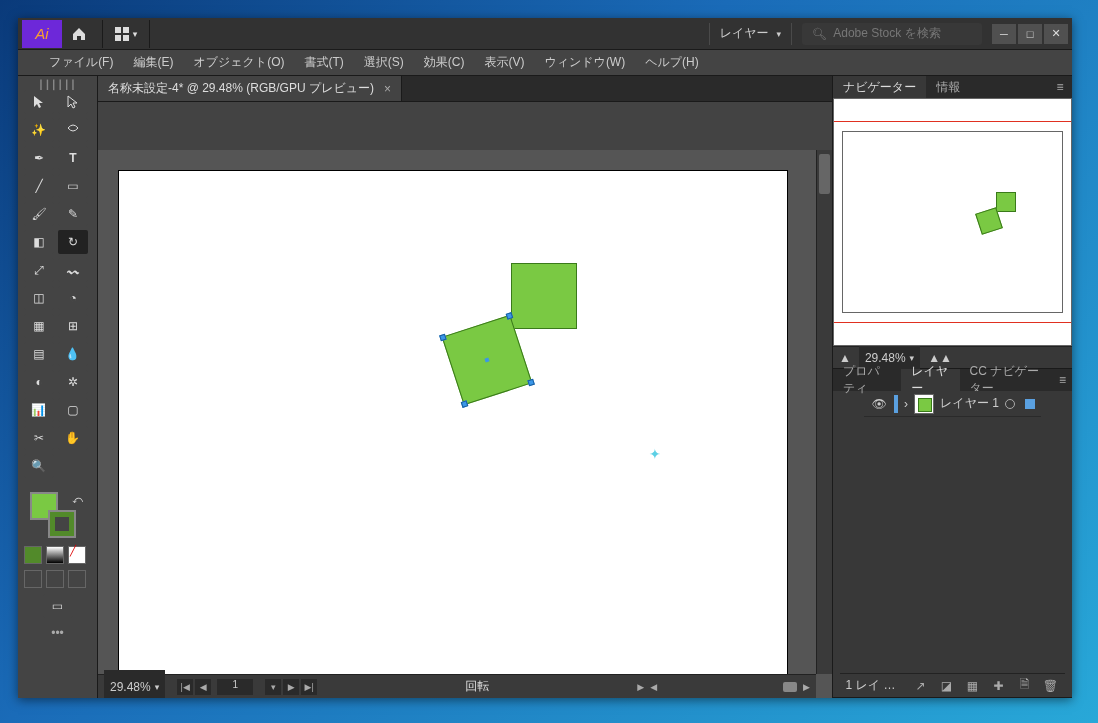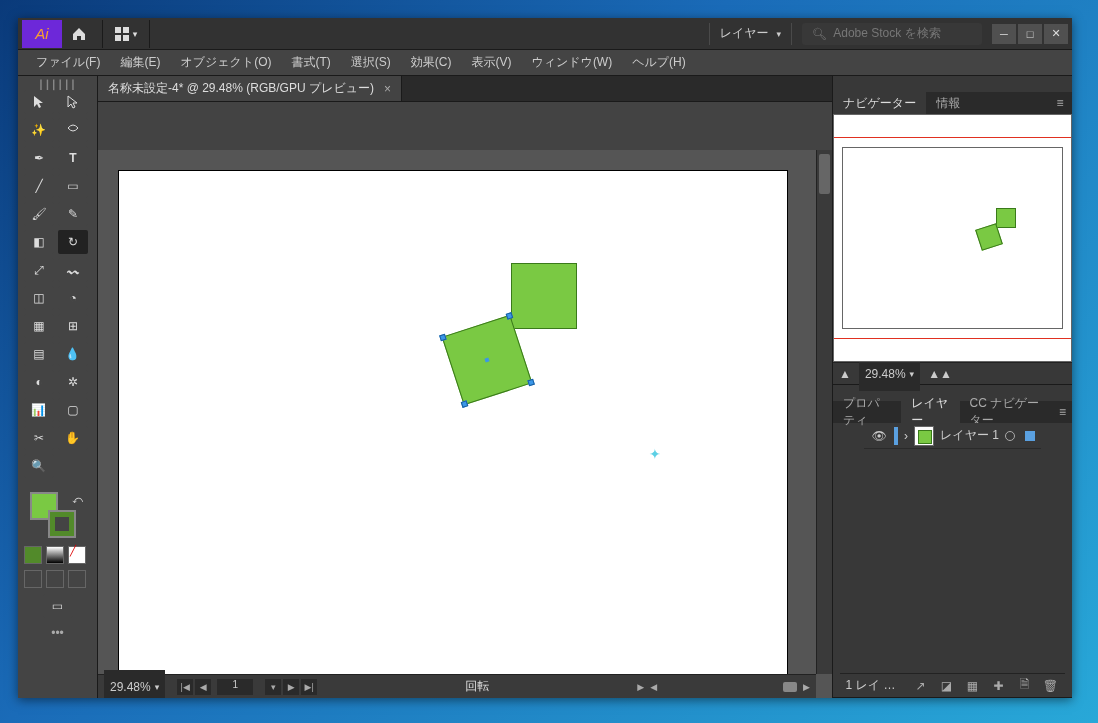"ファイル(F)" .menubar { padding: 0 8px -> 0 21px }
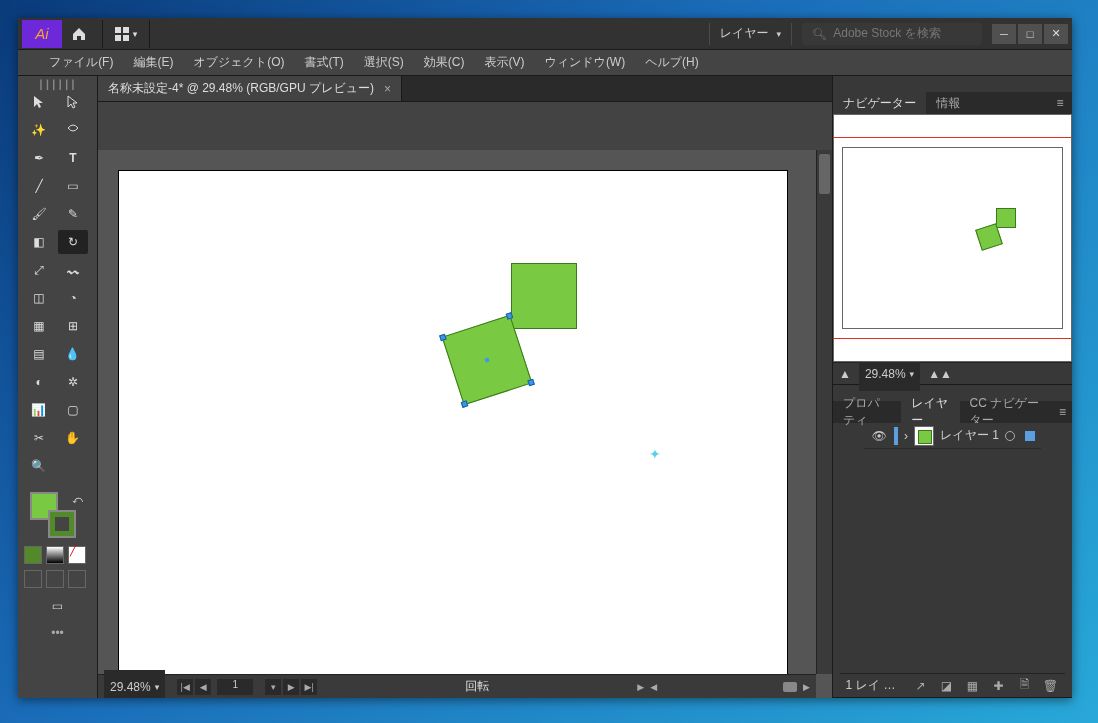"ナビゲーター" .panel-slot { margin-top: 16px -> none }
